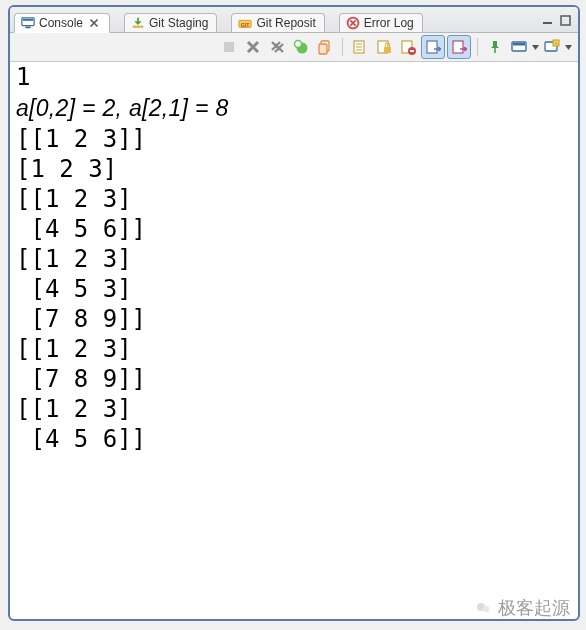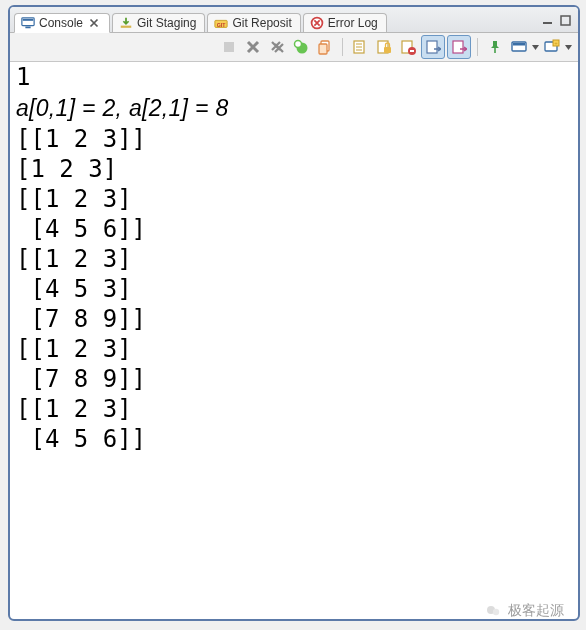"Console" .tab-chiclet { margin-right: 2px -> 14px }
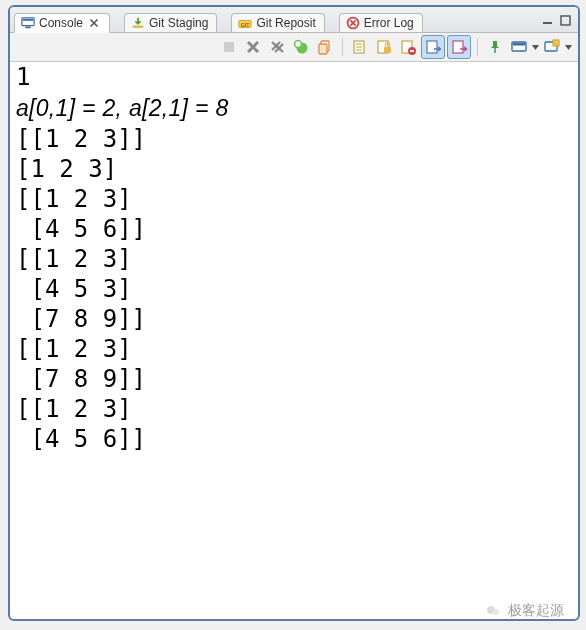"a[0,1] = 2, a[2,1] =" span { text: 0,1 -> 0,2 }
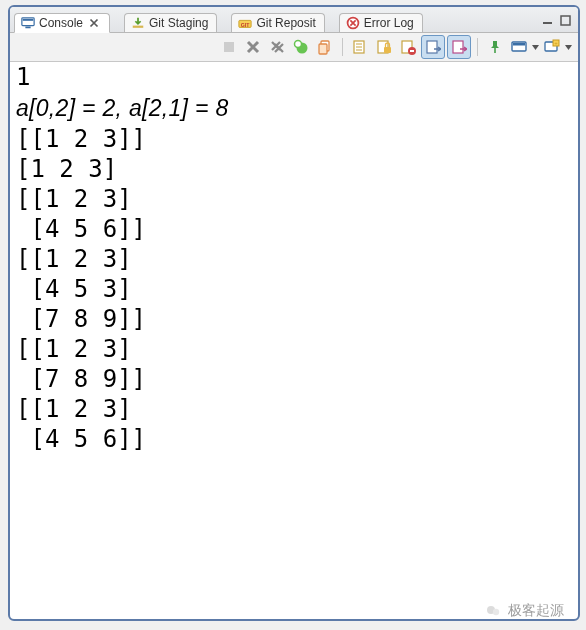"极客起源" .watermark { font-size: 14px -> 18px; right: 22px -> 16px }
